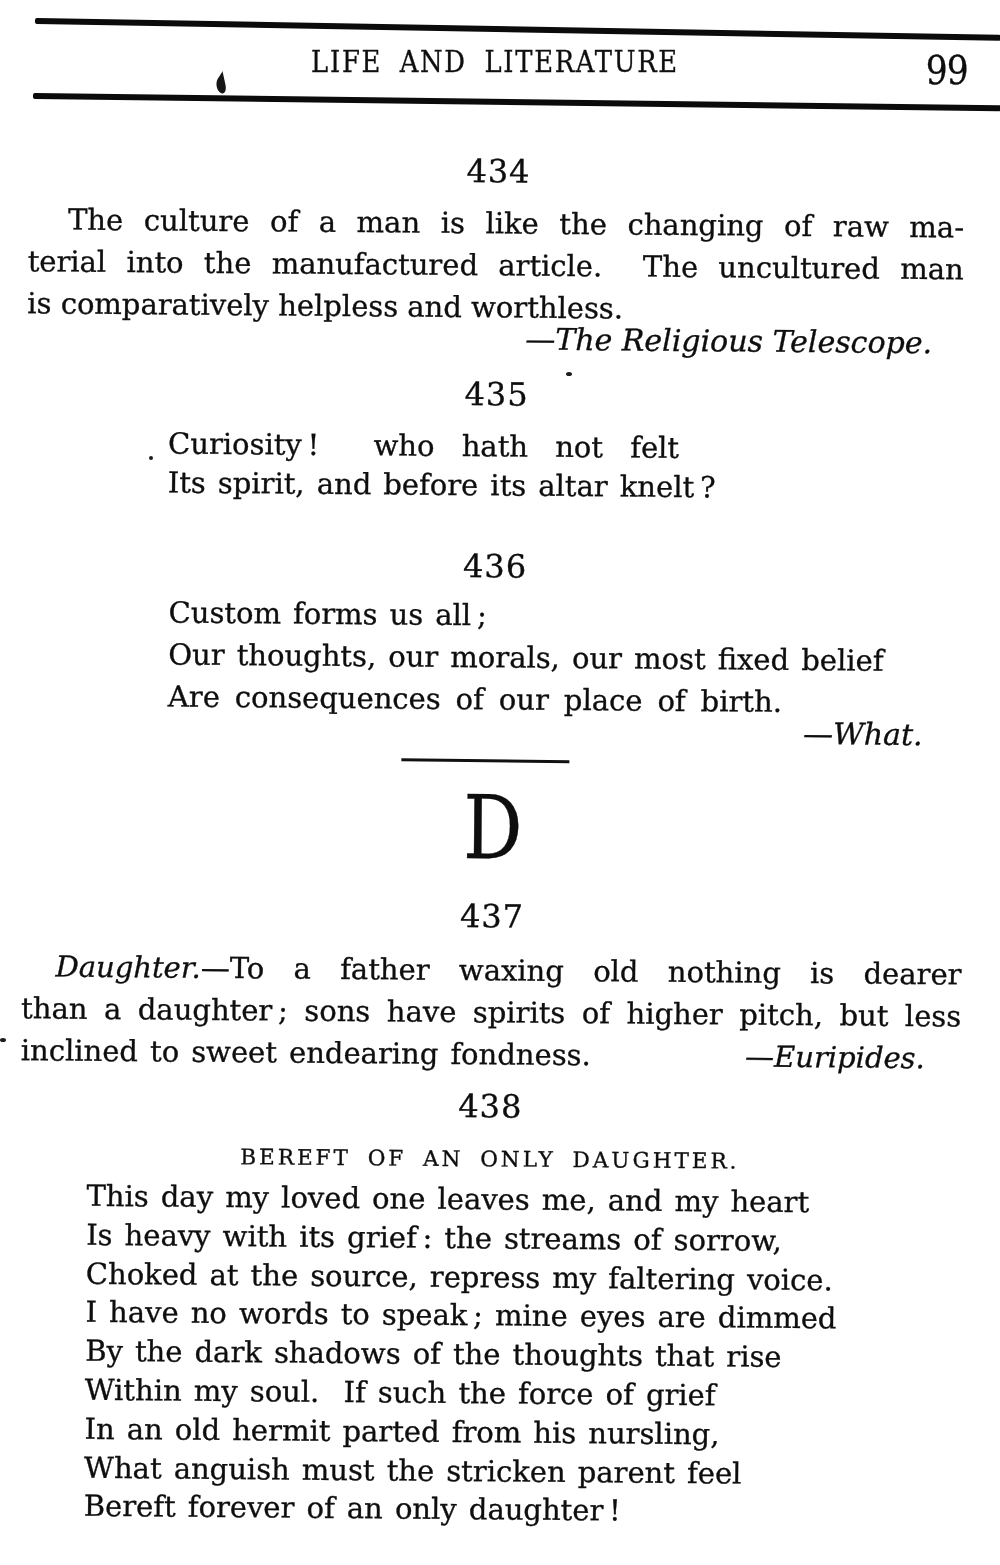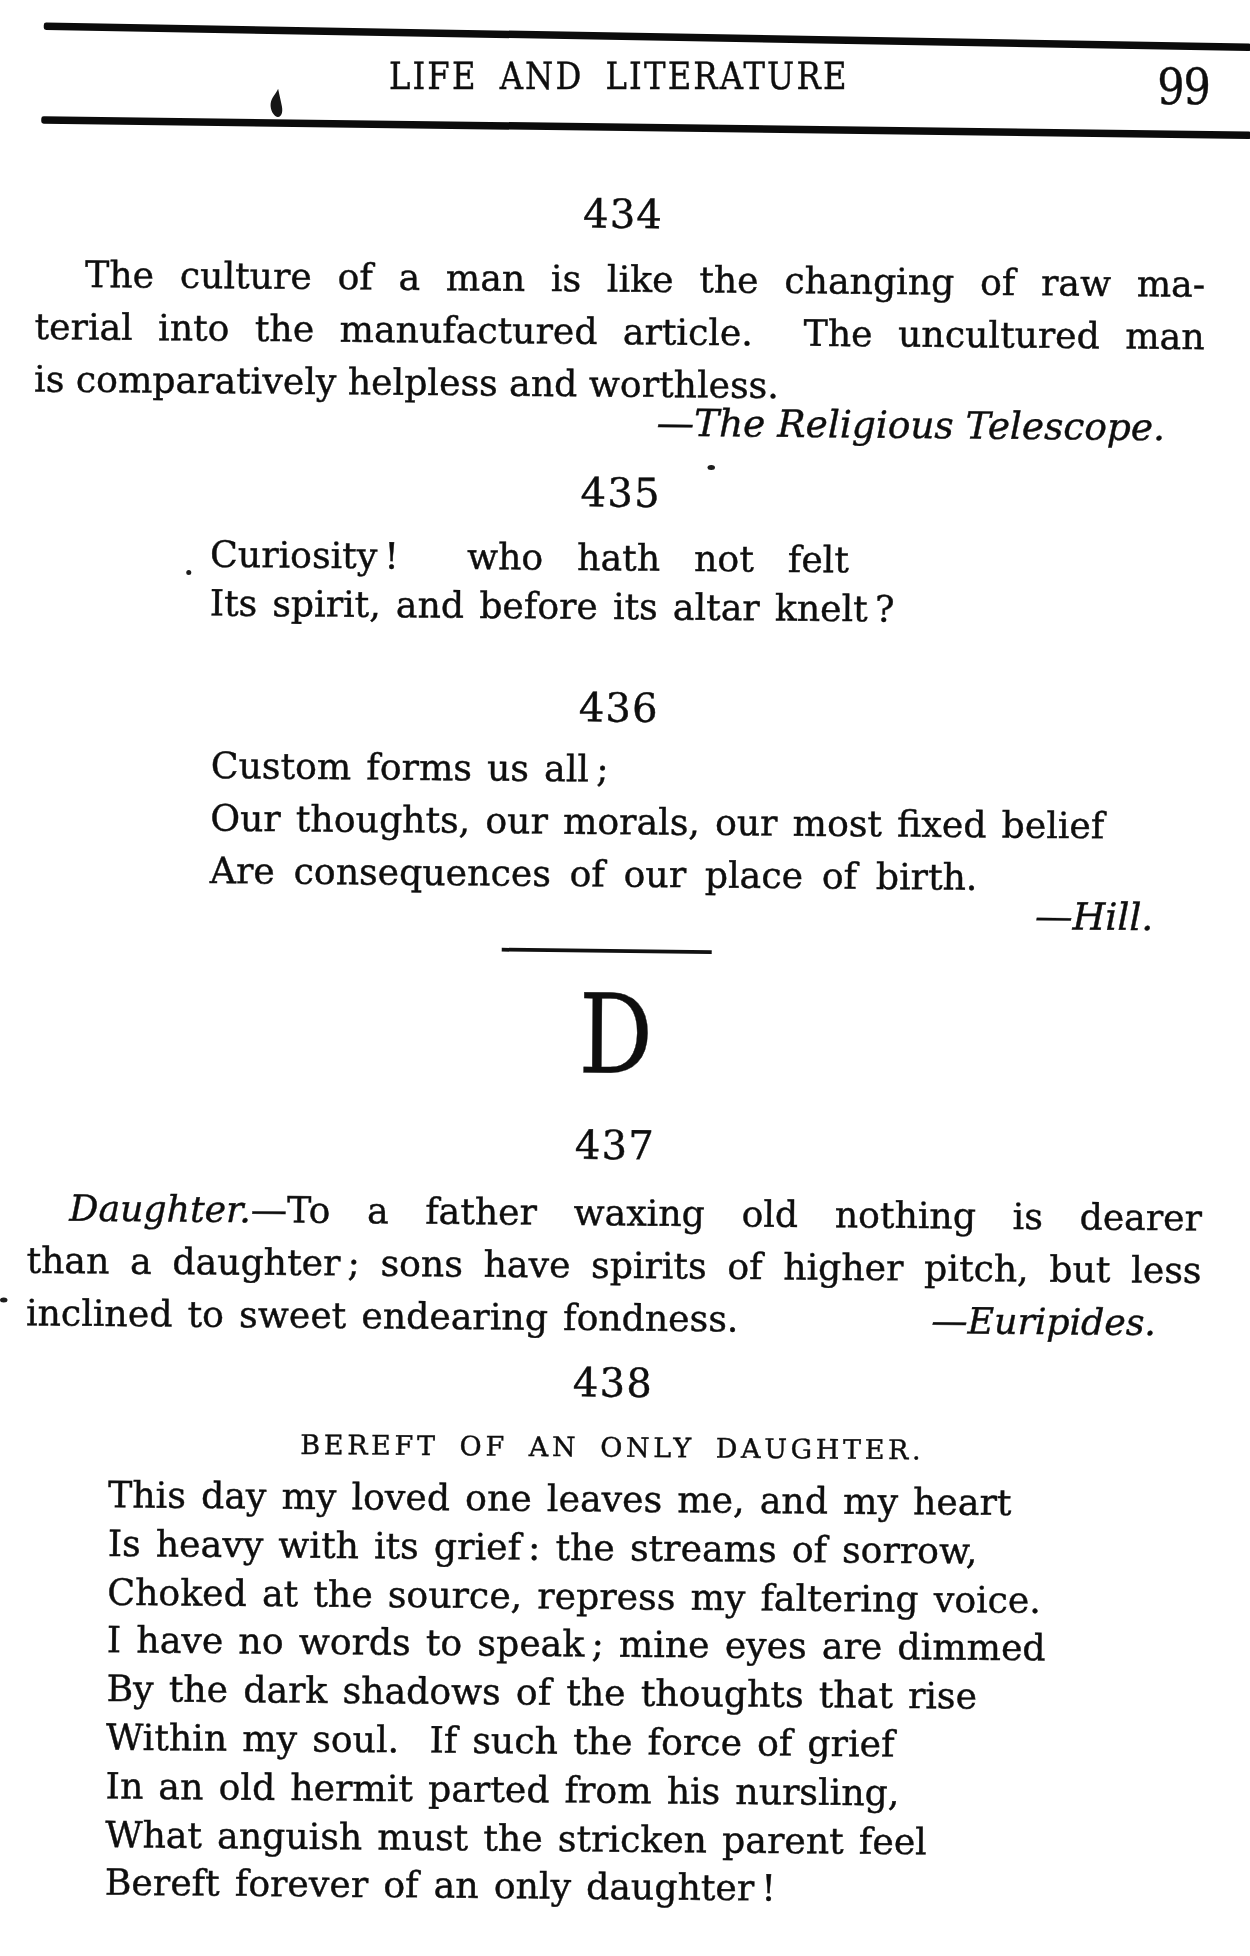"—Hill." div.attrib { text: Hill -> What }
